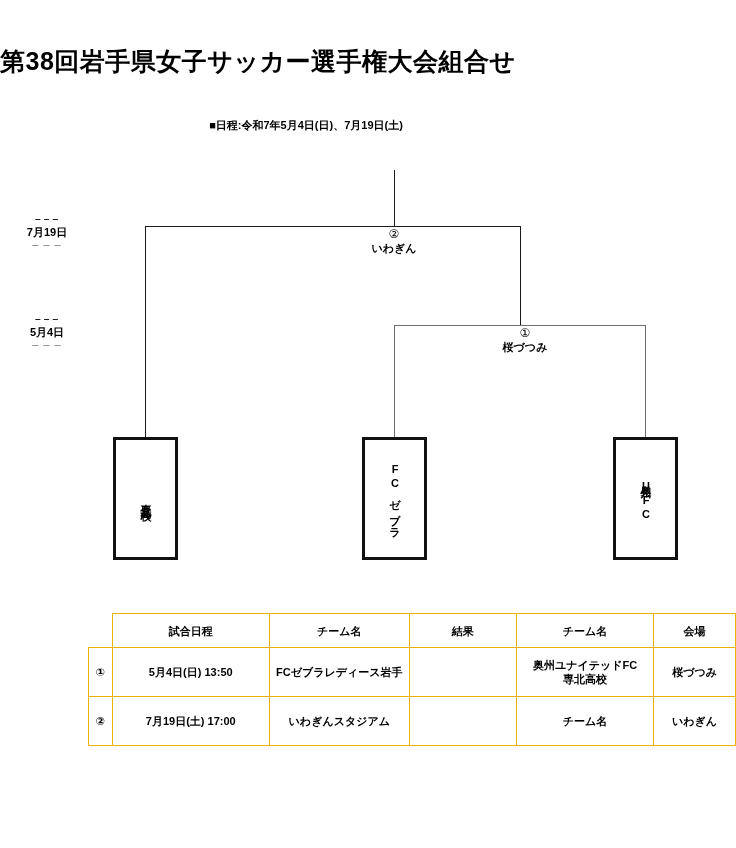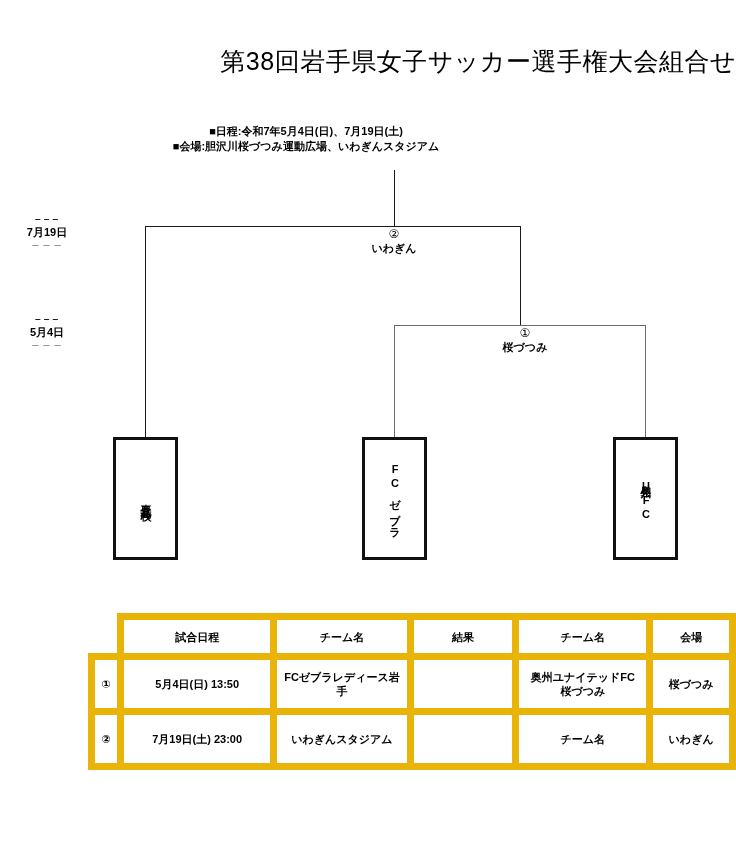"第38回岩手県女子サッカー選手権大会組合せ" #page-title { font-weight: normal -> bold; text-align: right -> left }
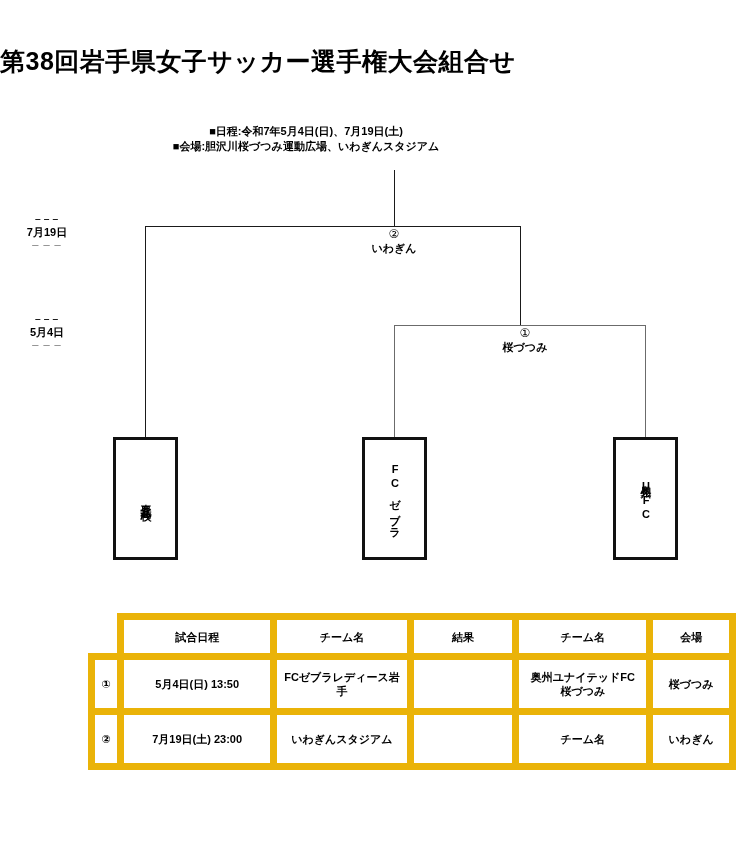"■日程:令和7年5月4日(日)、7月19日(土)" #subtitle-block { top: 124px -> 118px }
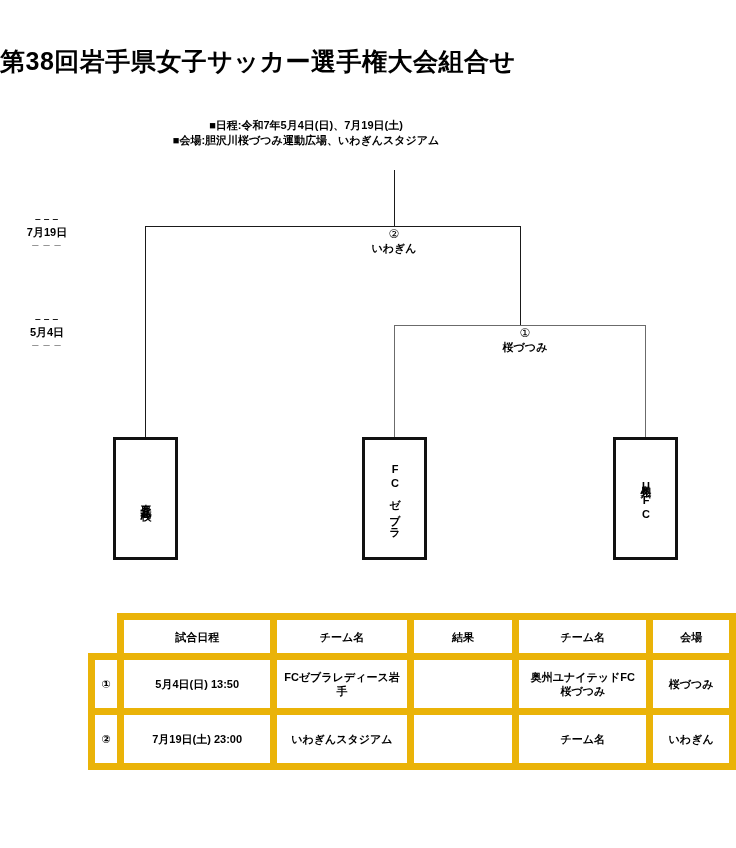"■会場:胆沢川桜づつみ運動広場、いわぎんスタジアム" div.subtitle-line { html: <div>■会場:胆沢川桜づつみ運動広場、いわぎんスタジアム</div> -> none }
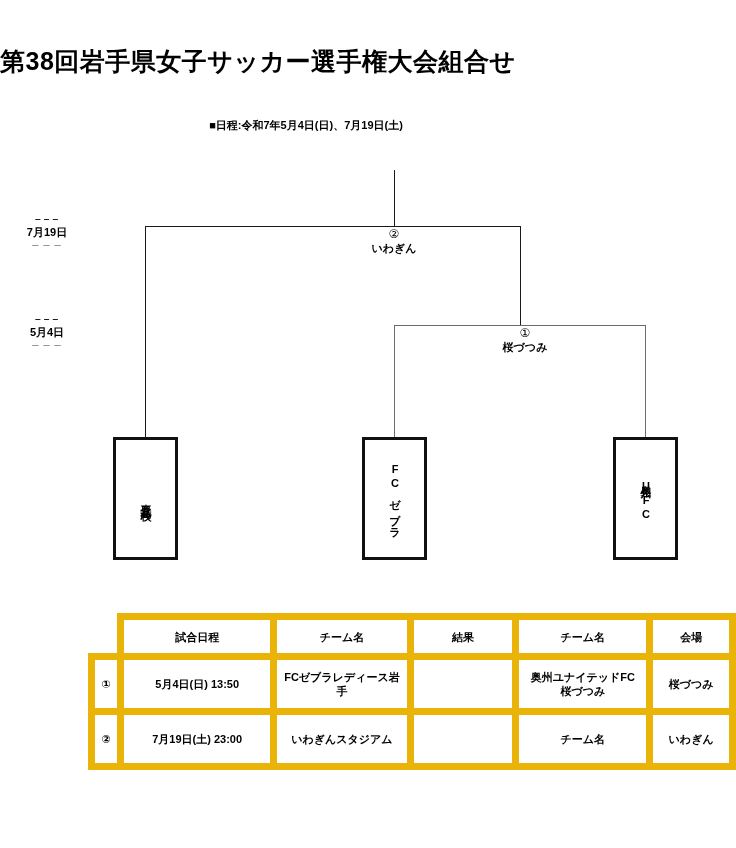"試合日程" #results-table td, #results-table th { border: 7px solid #eab308 -> 1px solid #eab308 }
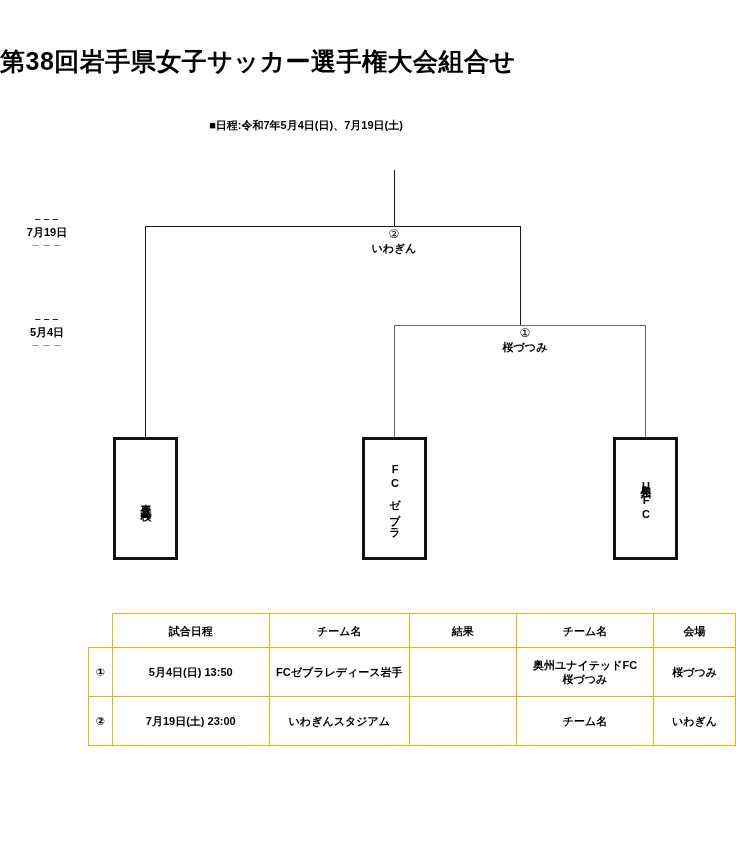"奥州ユナイテッドFC" td.c-team2 { text: 桜づつみ -> 専北高校 }
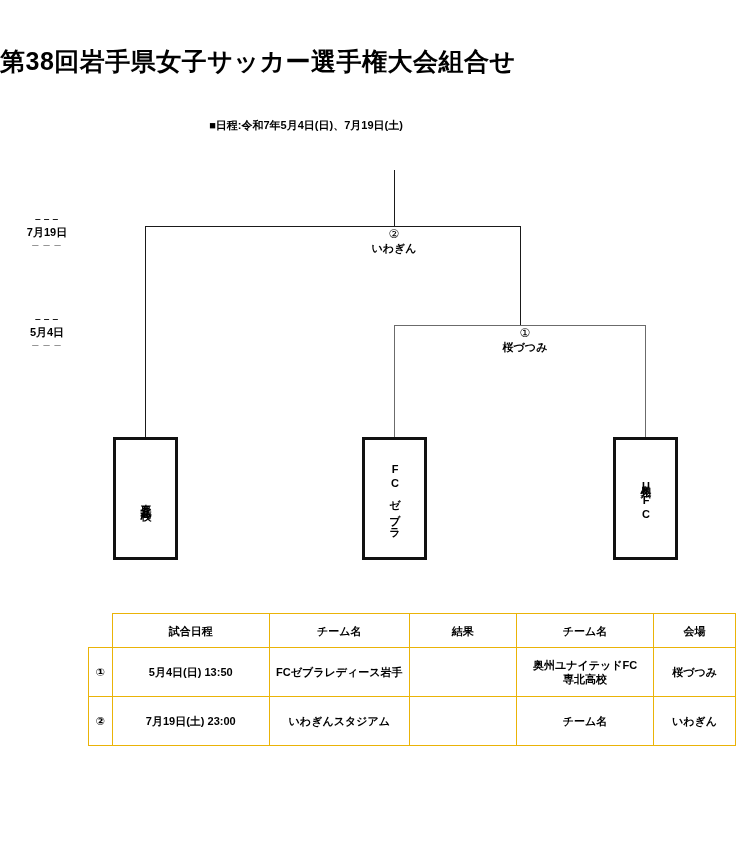"7月19日(土) 23:00" td.c-date { text: 23:00 -> 17:00 }
